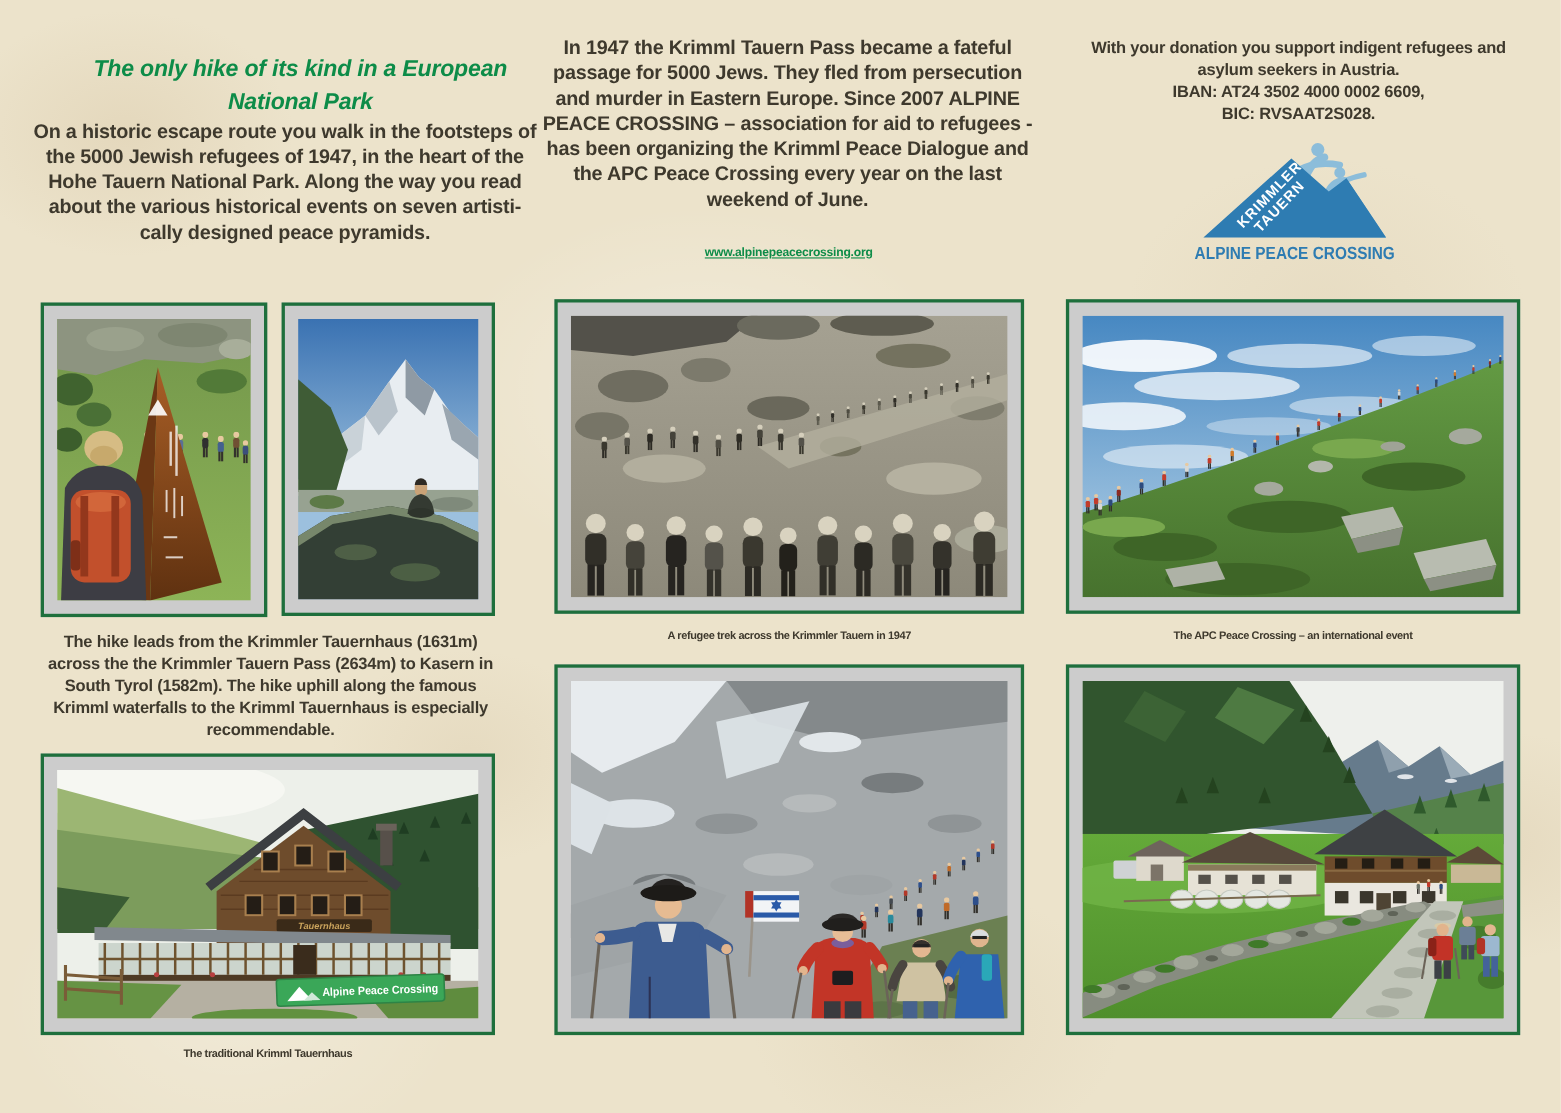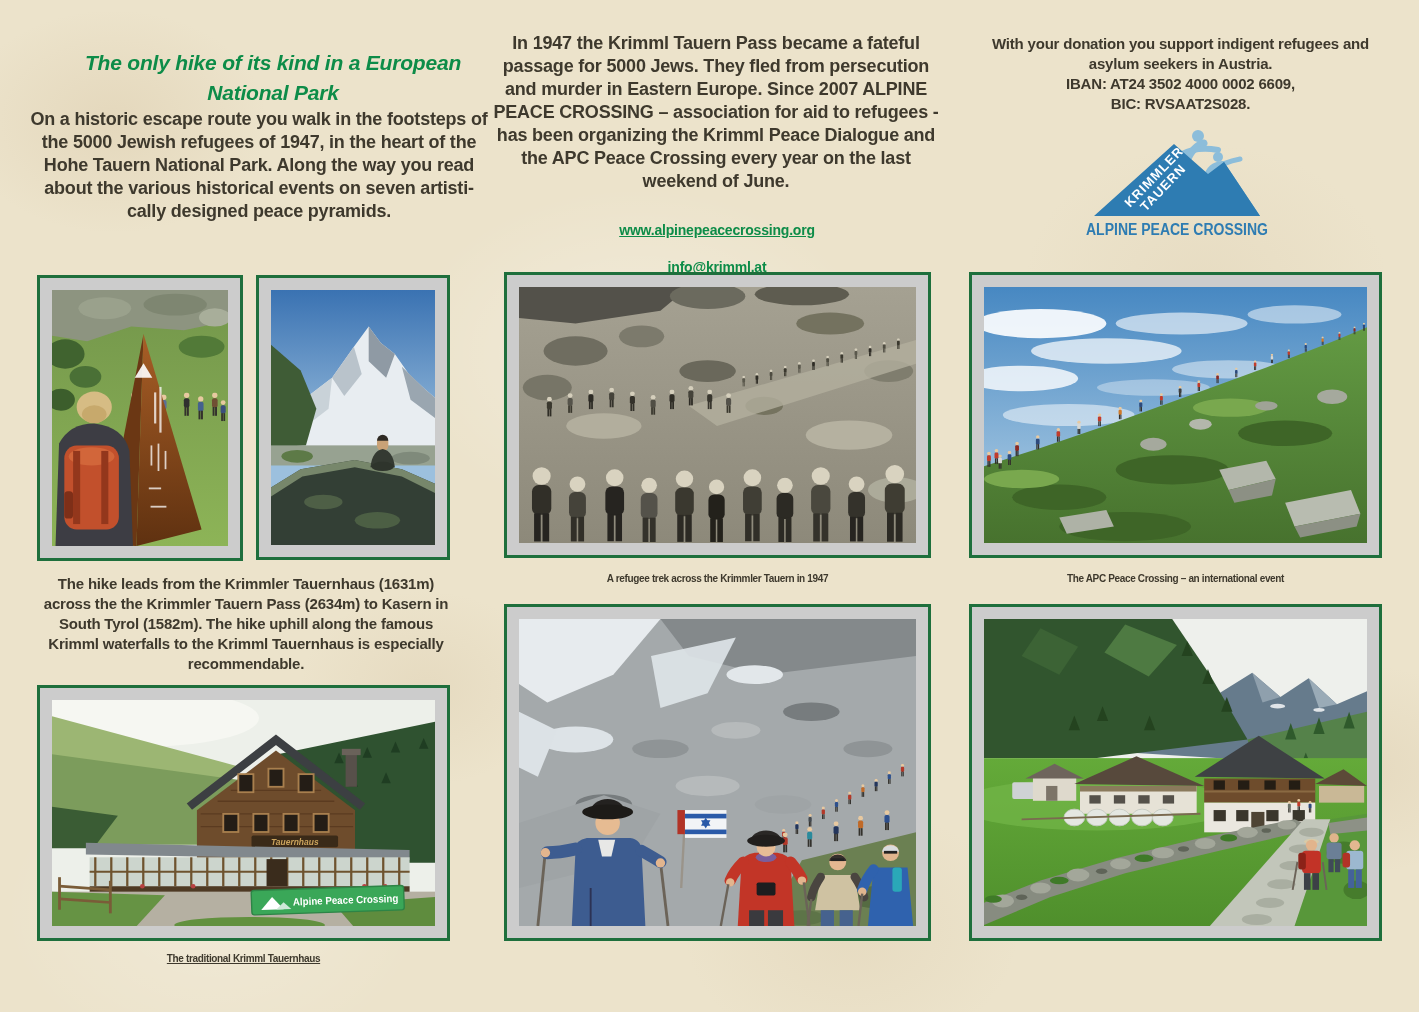"www.alpinepeacecrossing.org" .links a { font-size: 14px -> 11px }
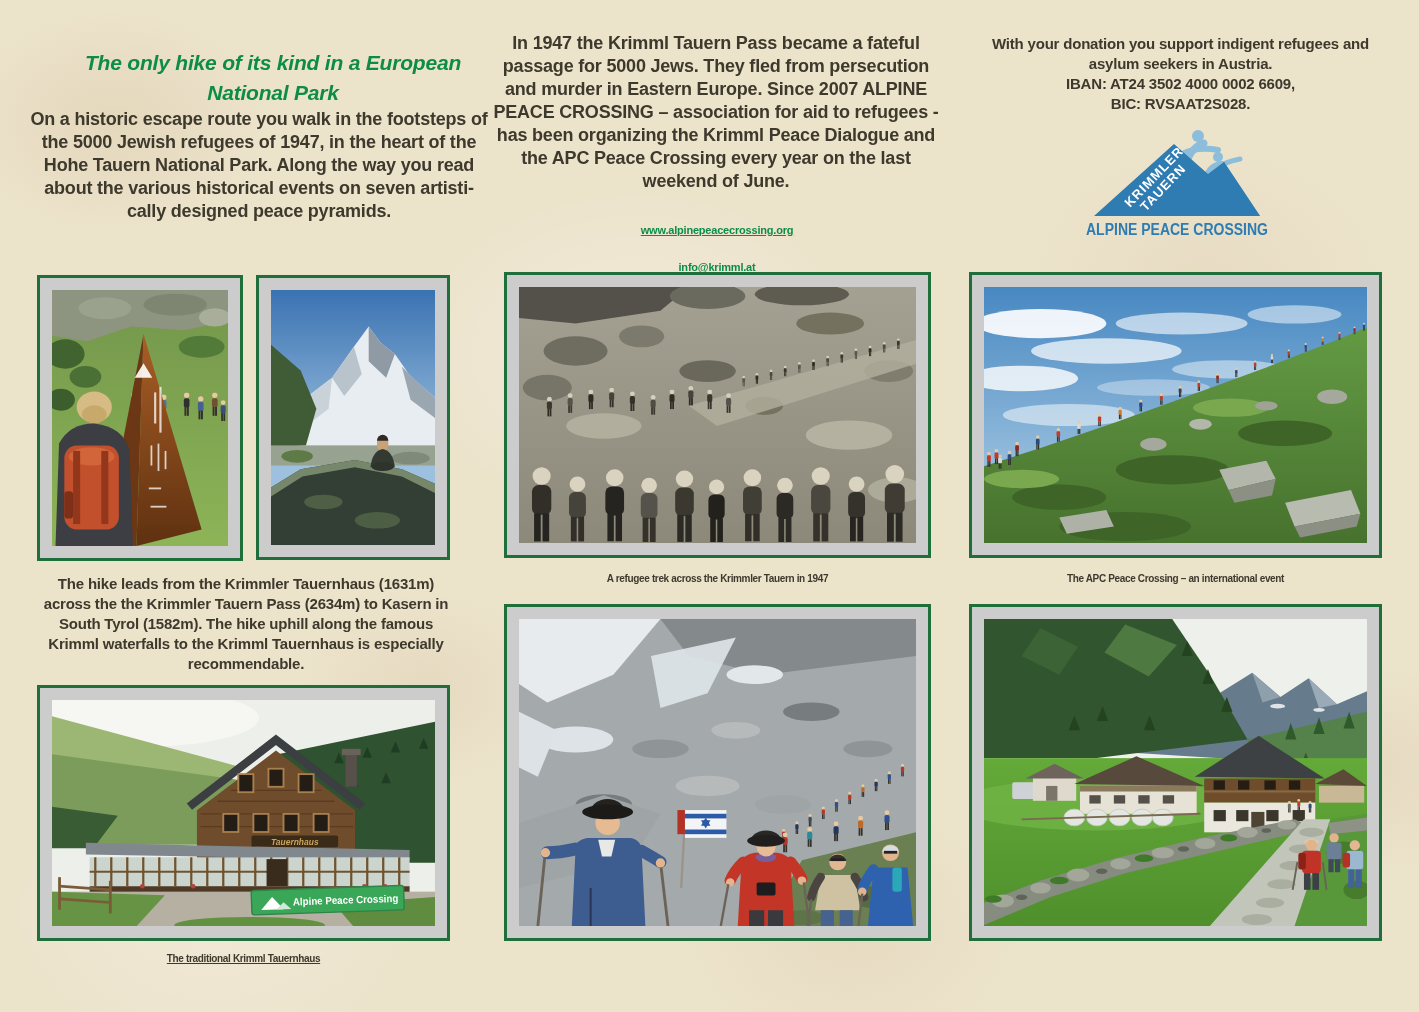"info@krimml.at" a { html: <a>info@krimml.at</a> -> none }
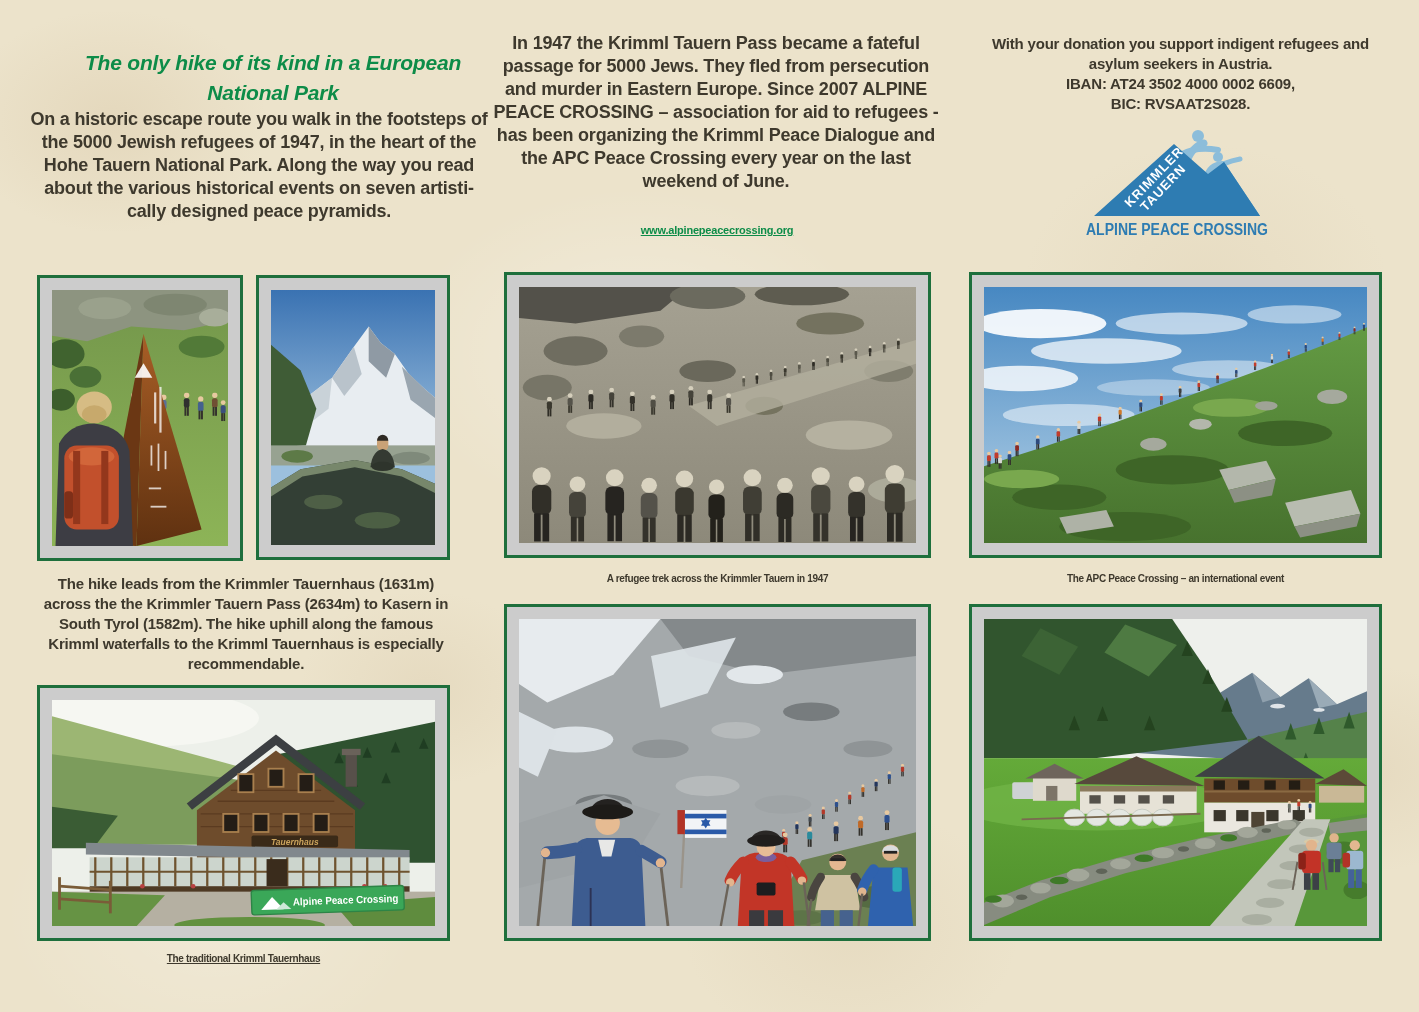"The traditional Krimml Tauernhaus" div.abs { text-decoration: underline -> none }
